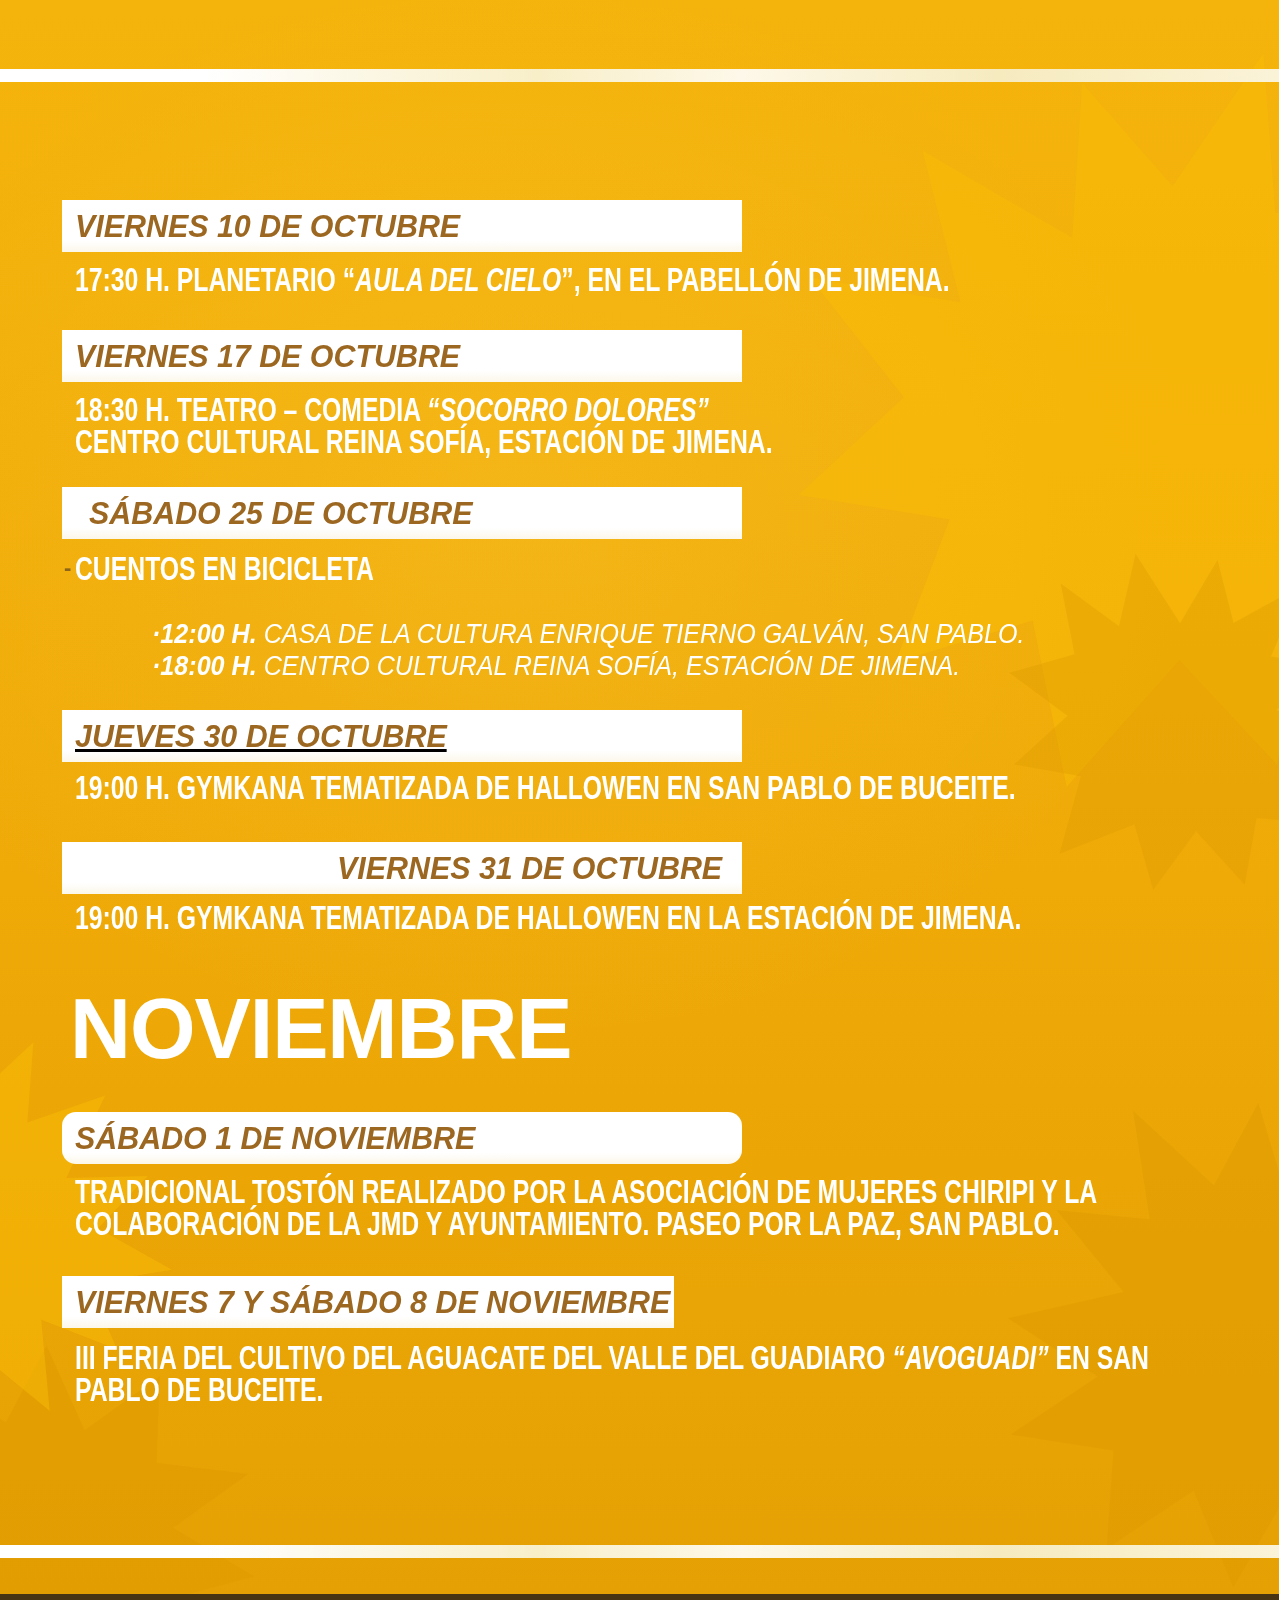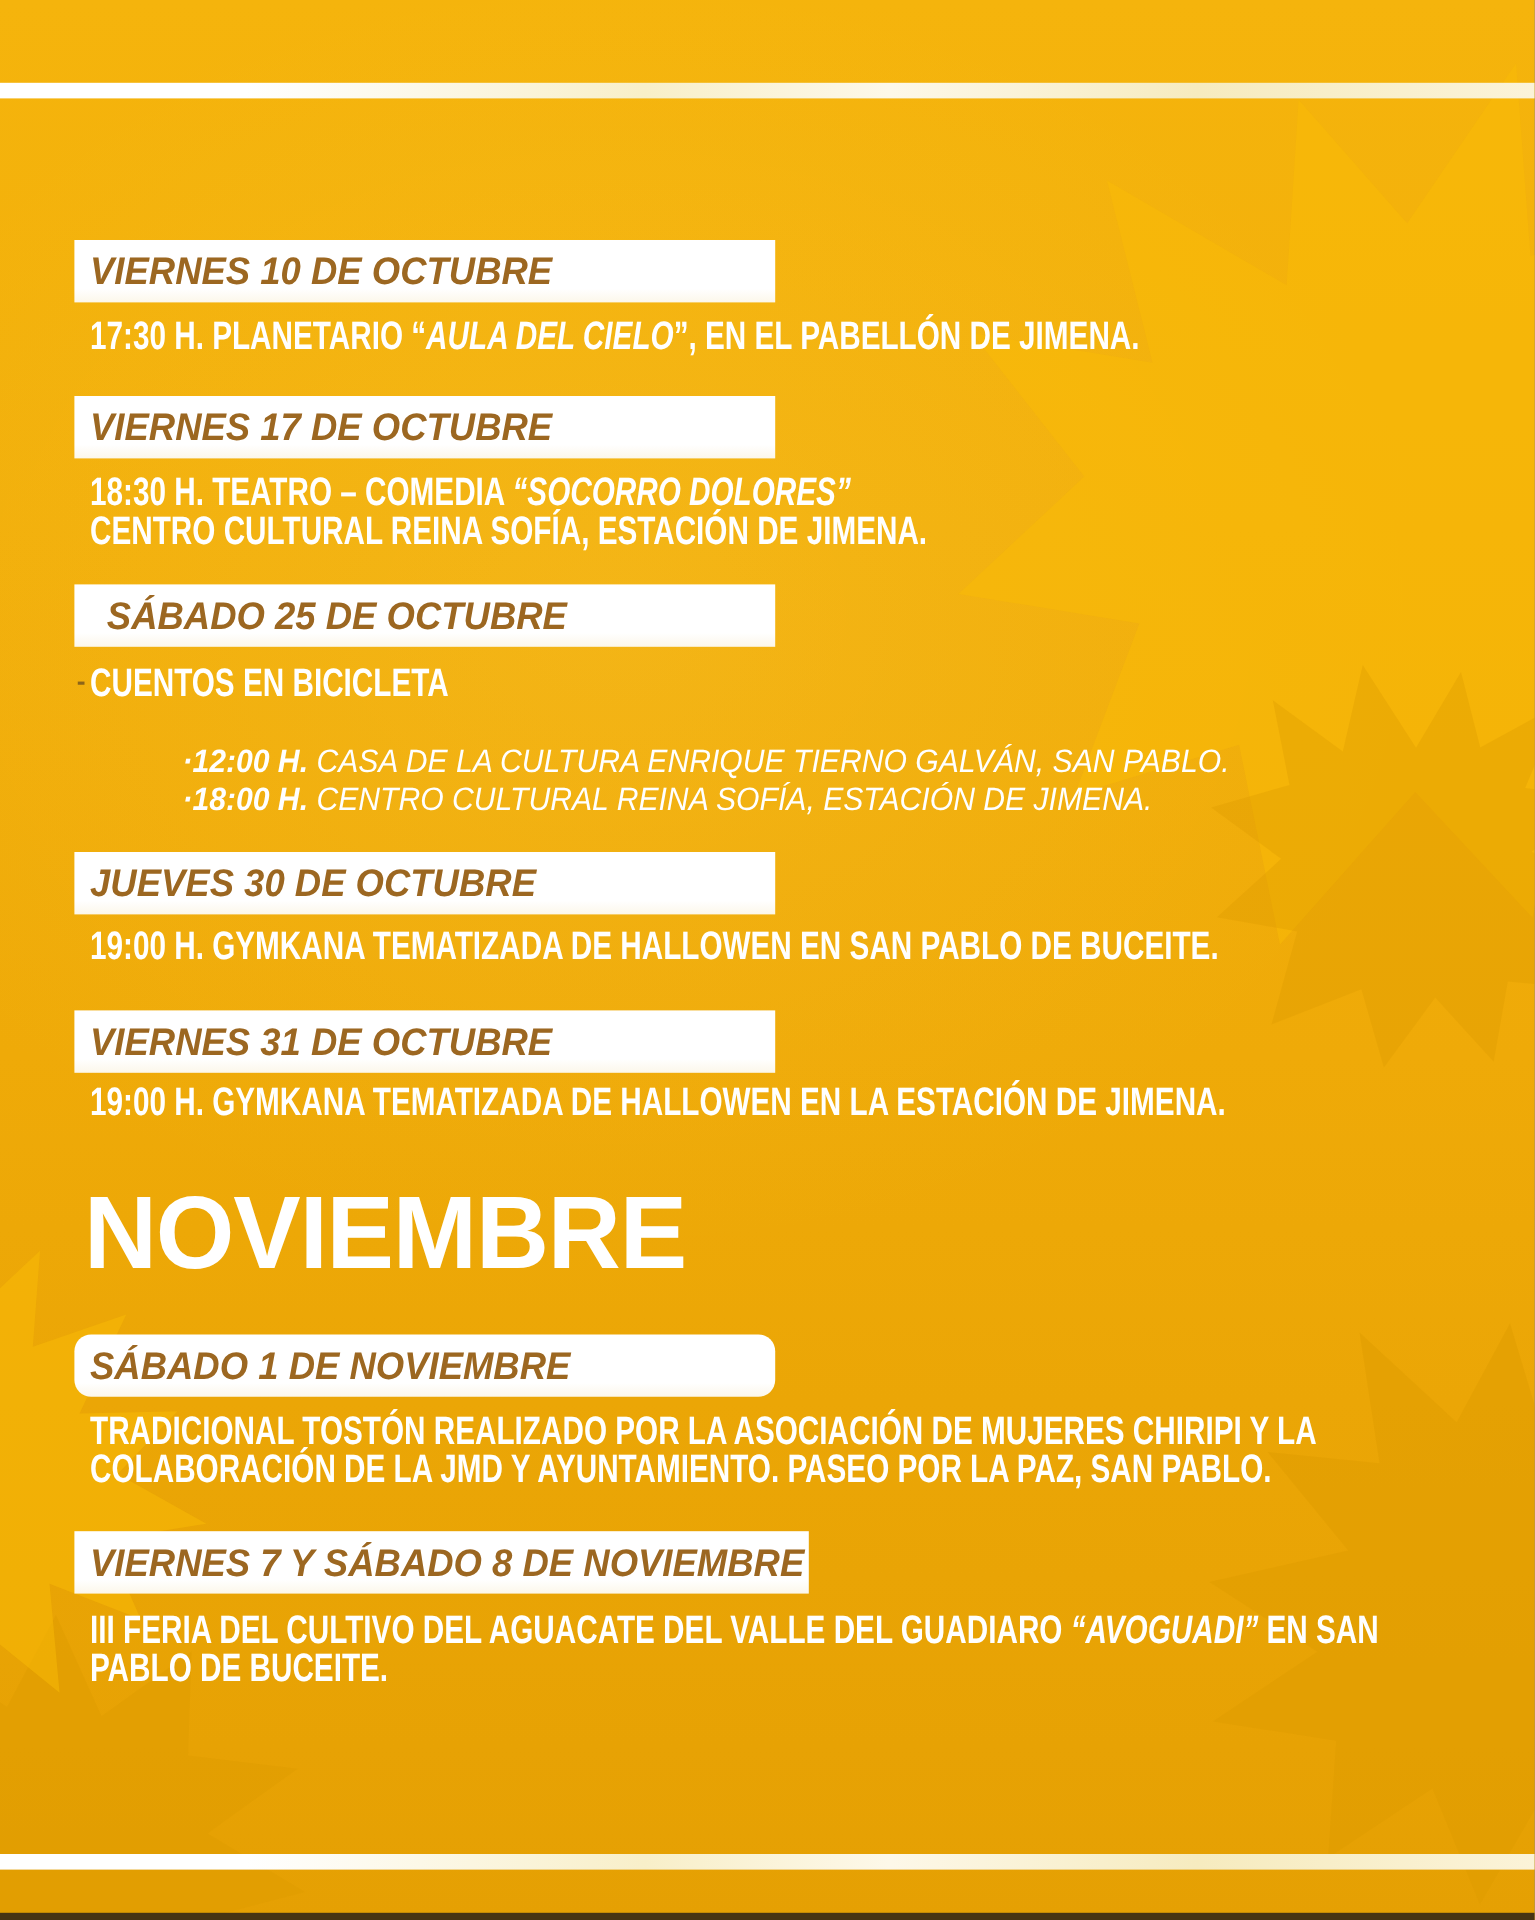"VIERNES 10 DE OCTUBRE" .banner { width: 584px -> 680px }
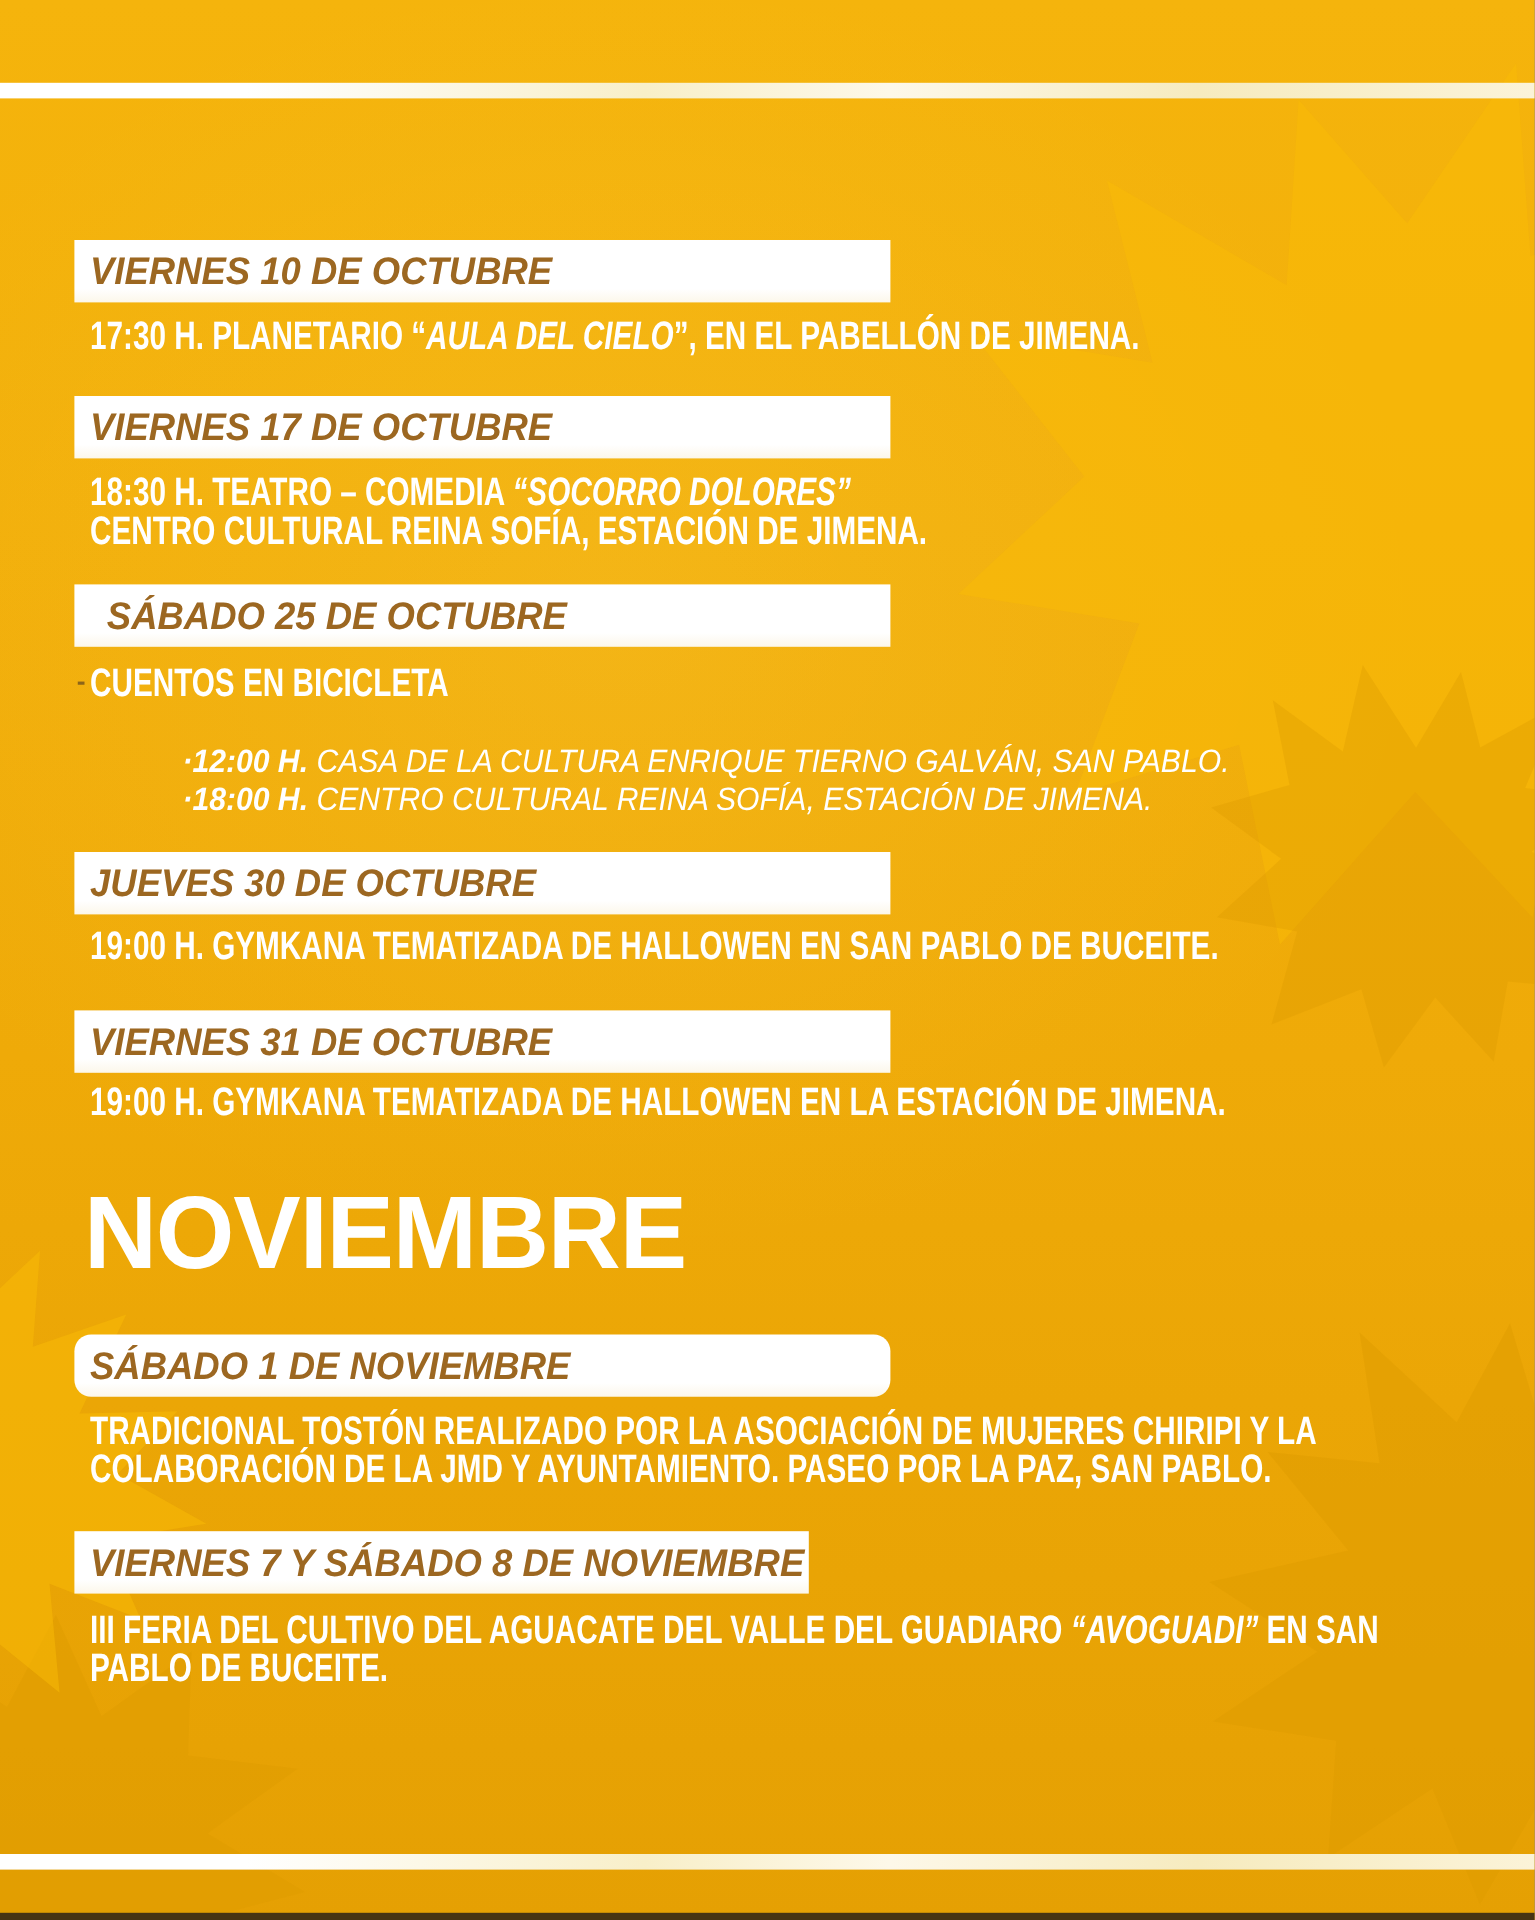"JUEVES 30 DE OCTUBRE" div.banner { text-decoration: none -> underline }
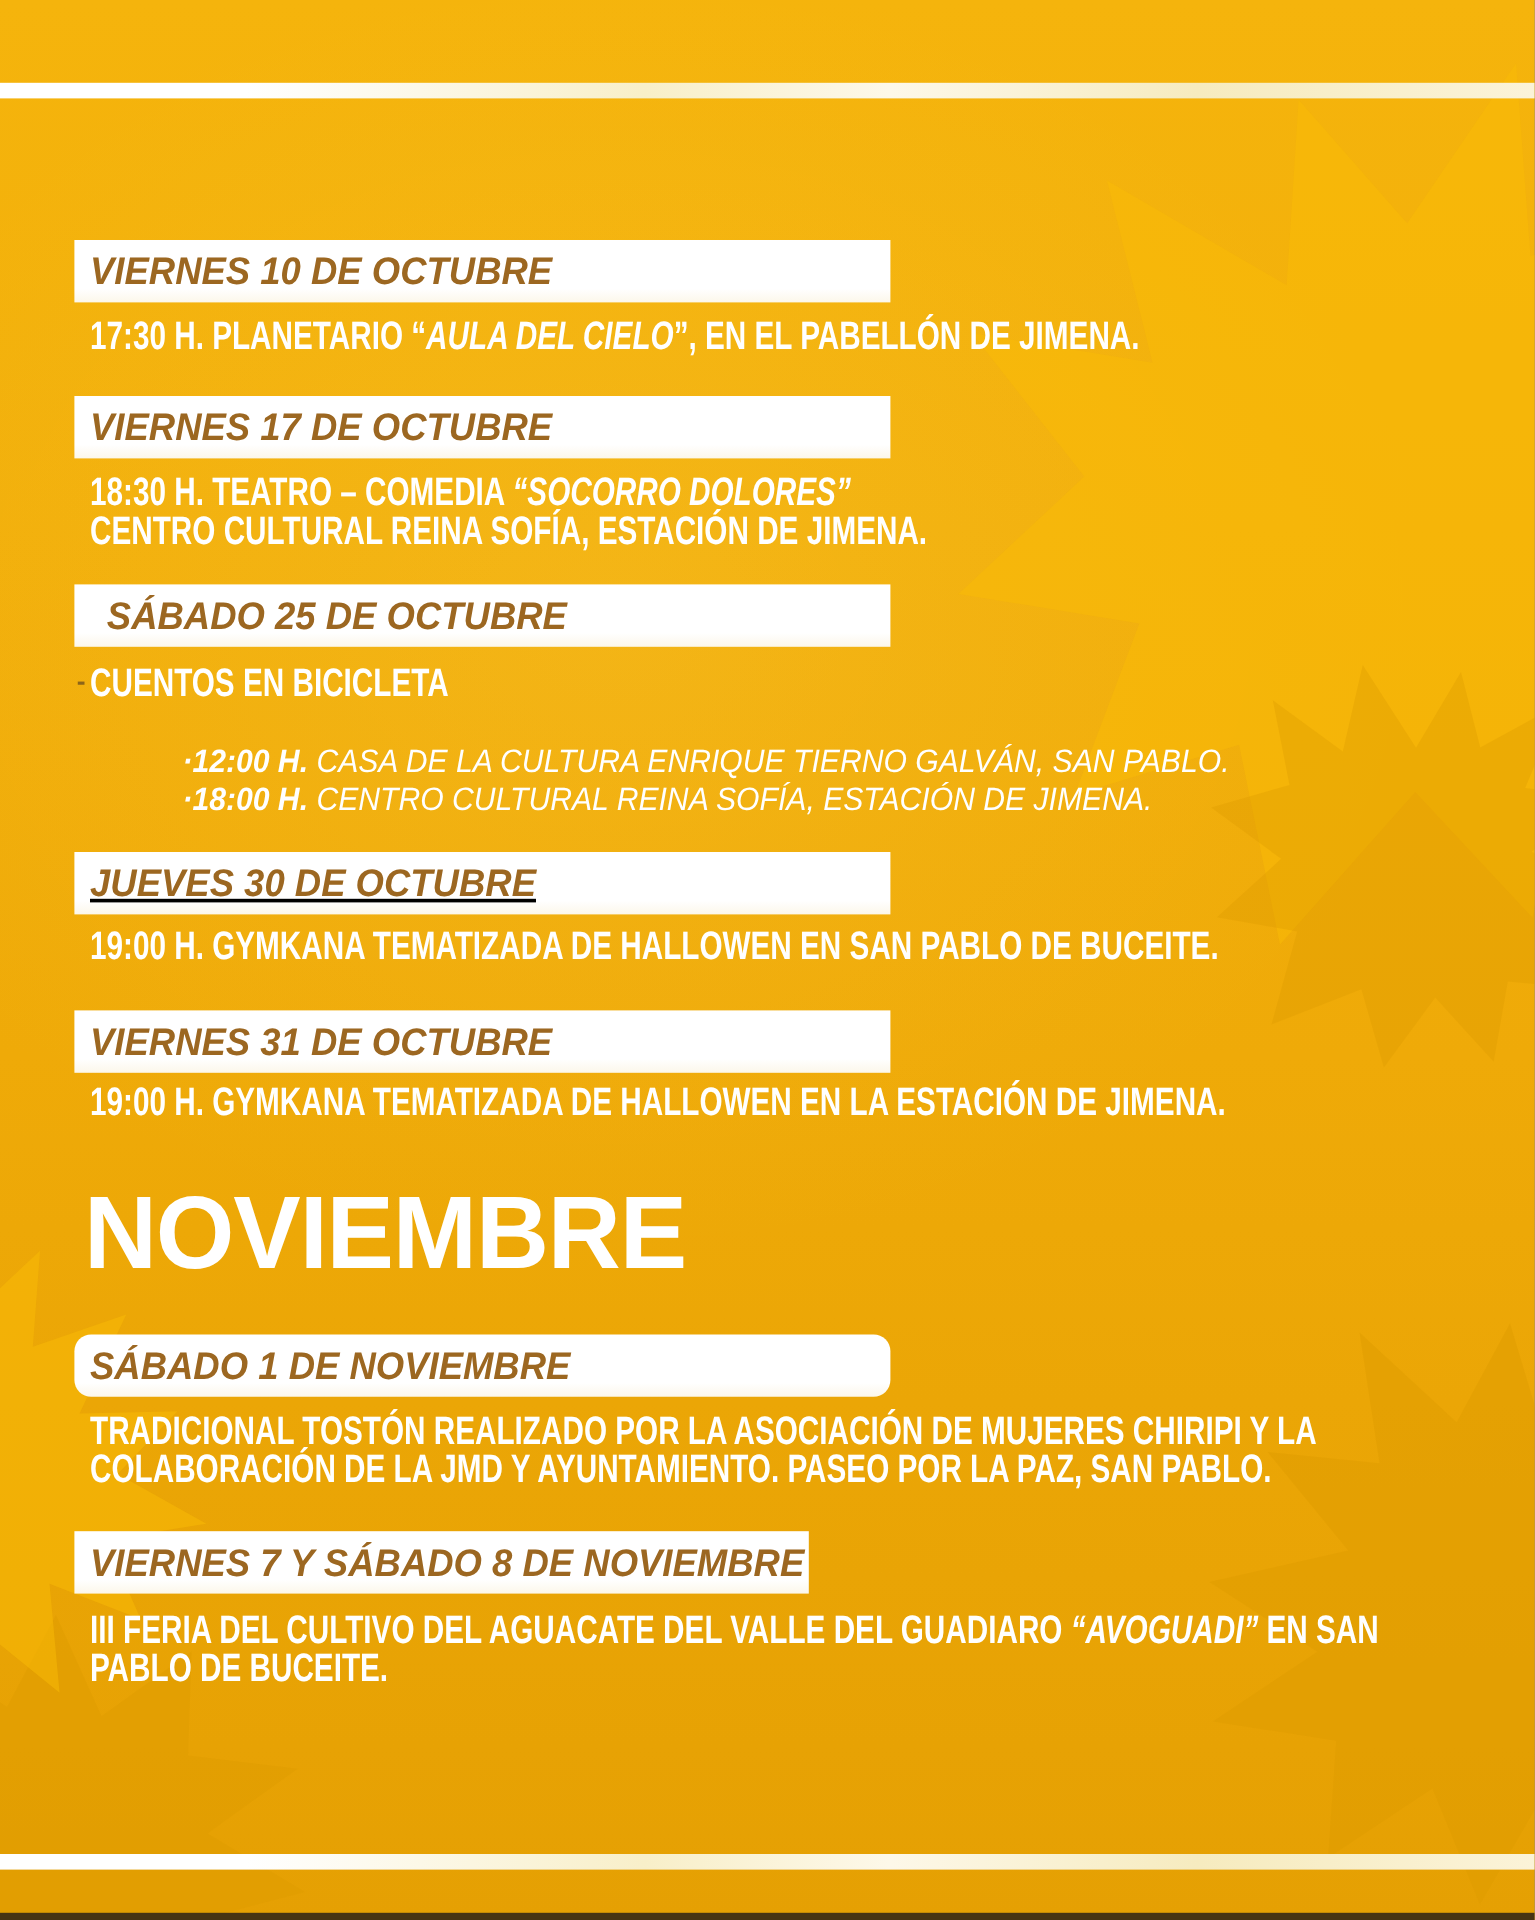"VIERNES 31 DE OCTUBRE" div.banner { justify-content: none -> flex-end }
